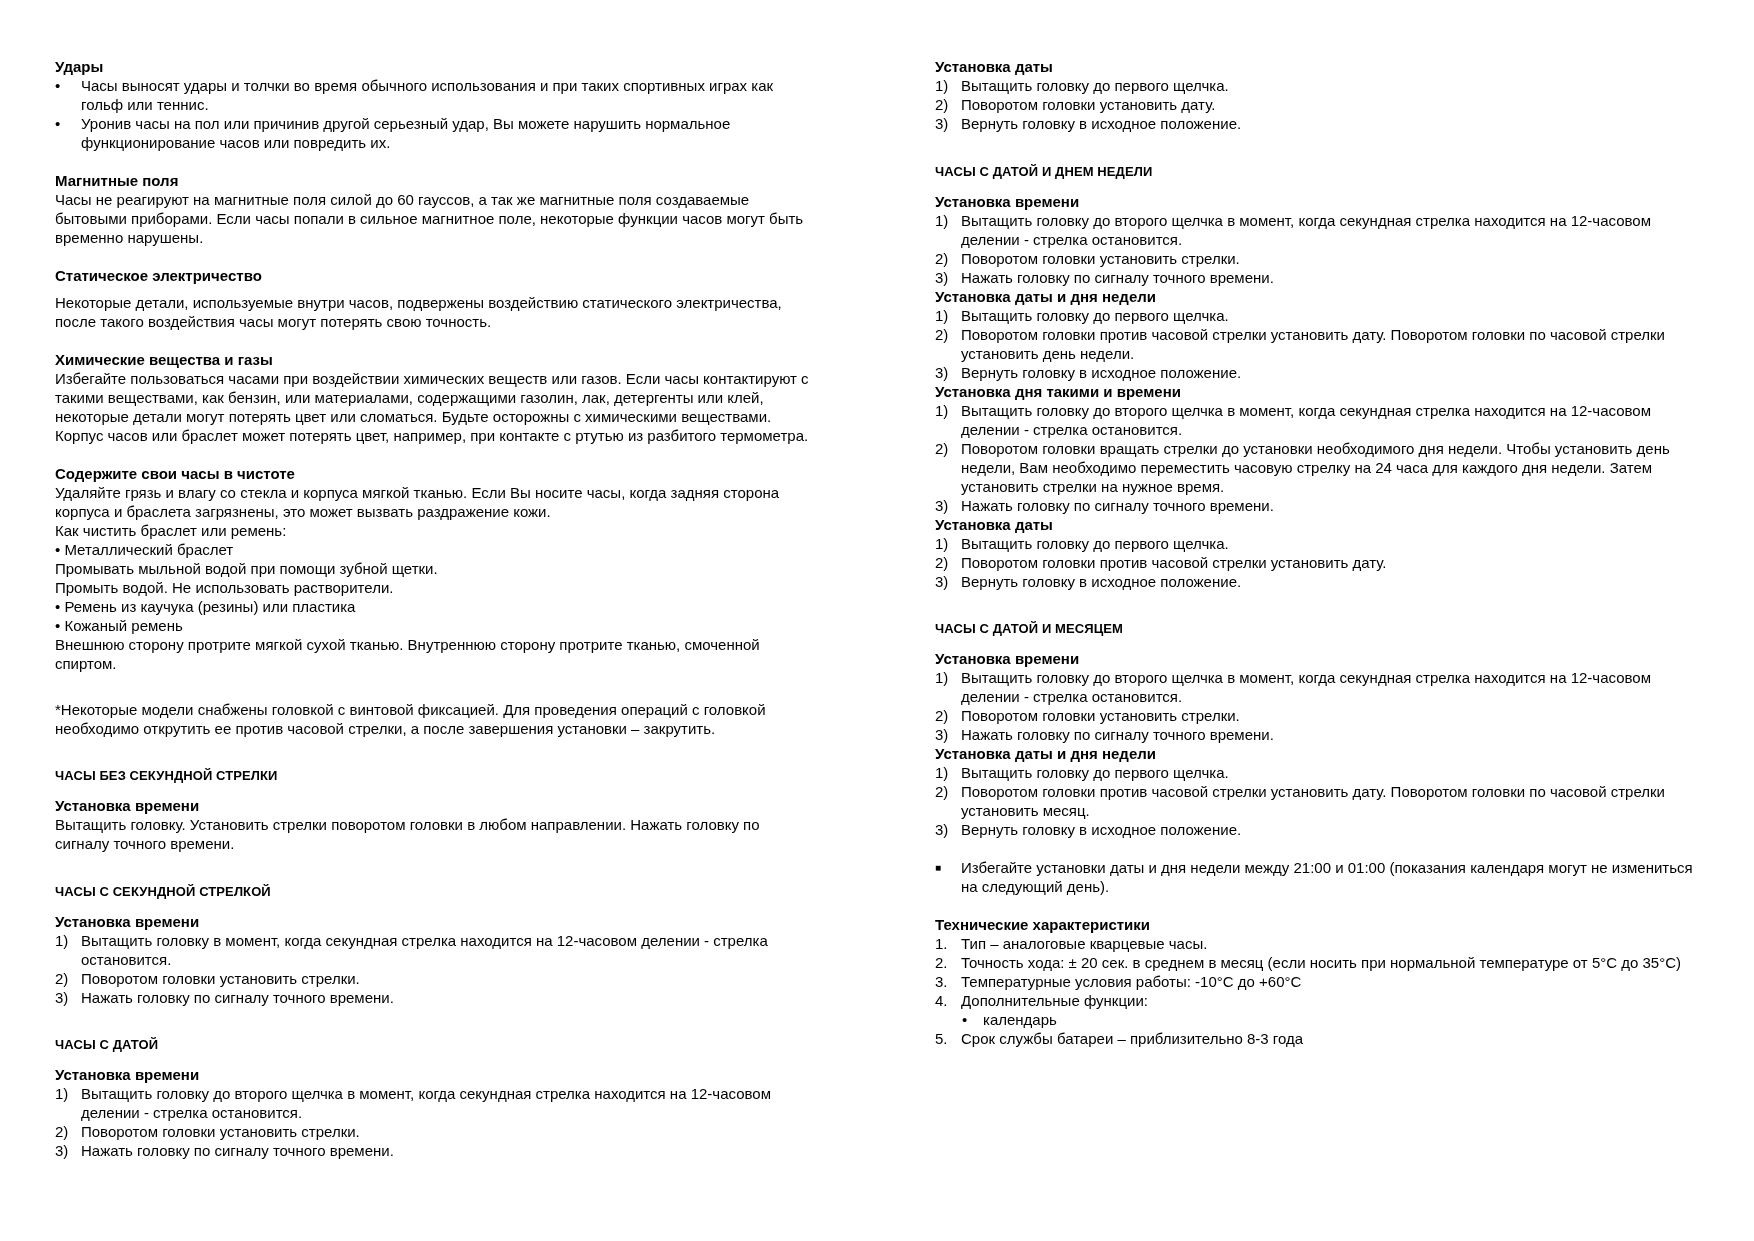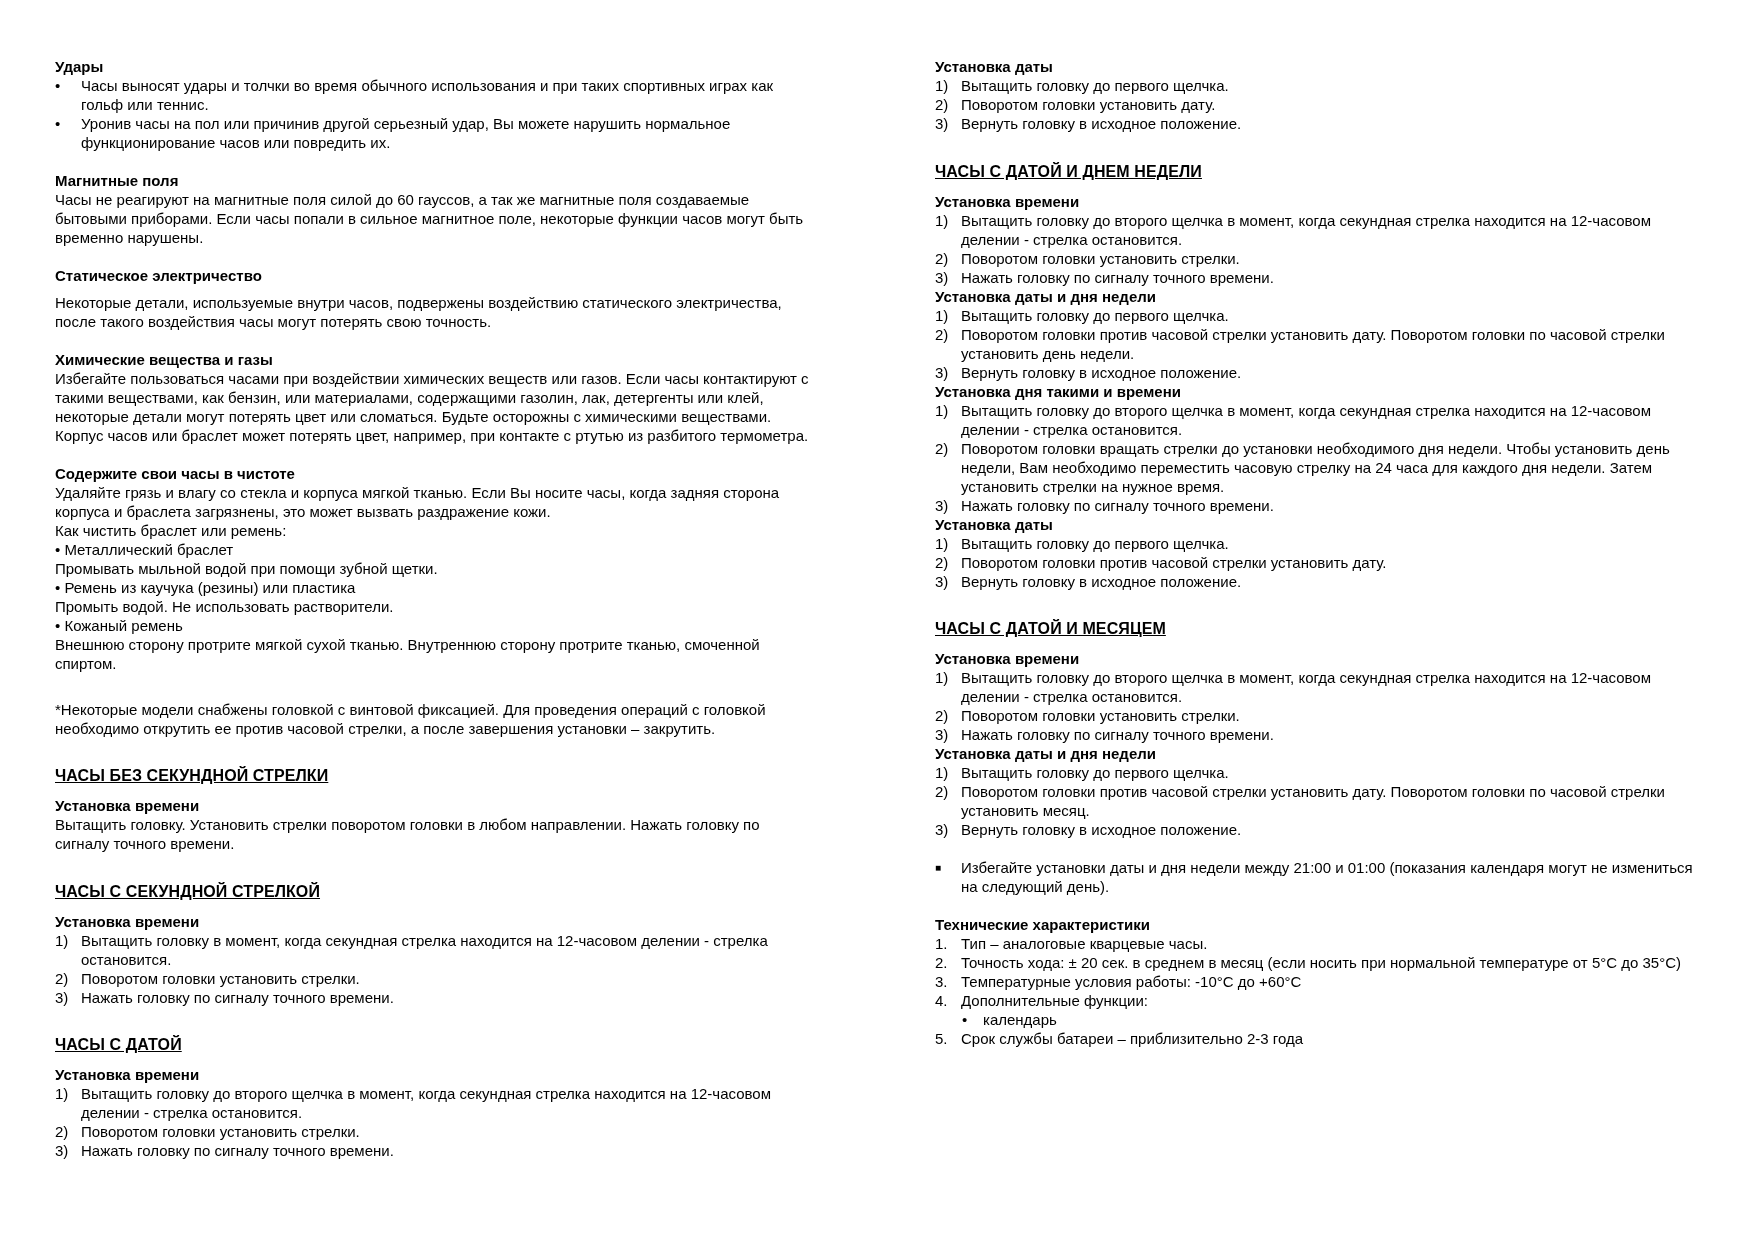"ЧАСЫ С ДАТОЙ И ДНЕМ" .b-h1 { font-size: 16px -> 13px; text-decoration: underline -> none }
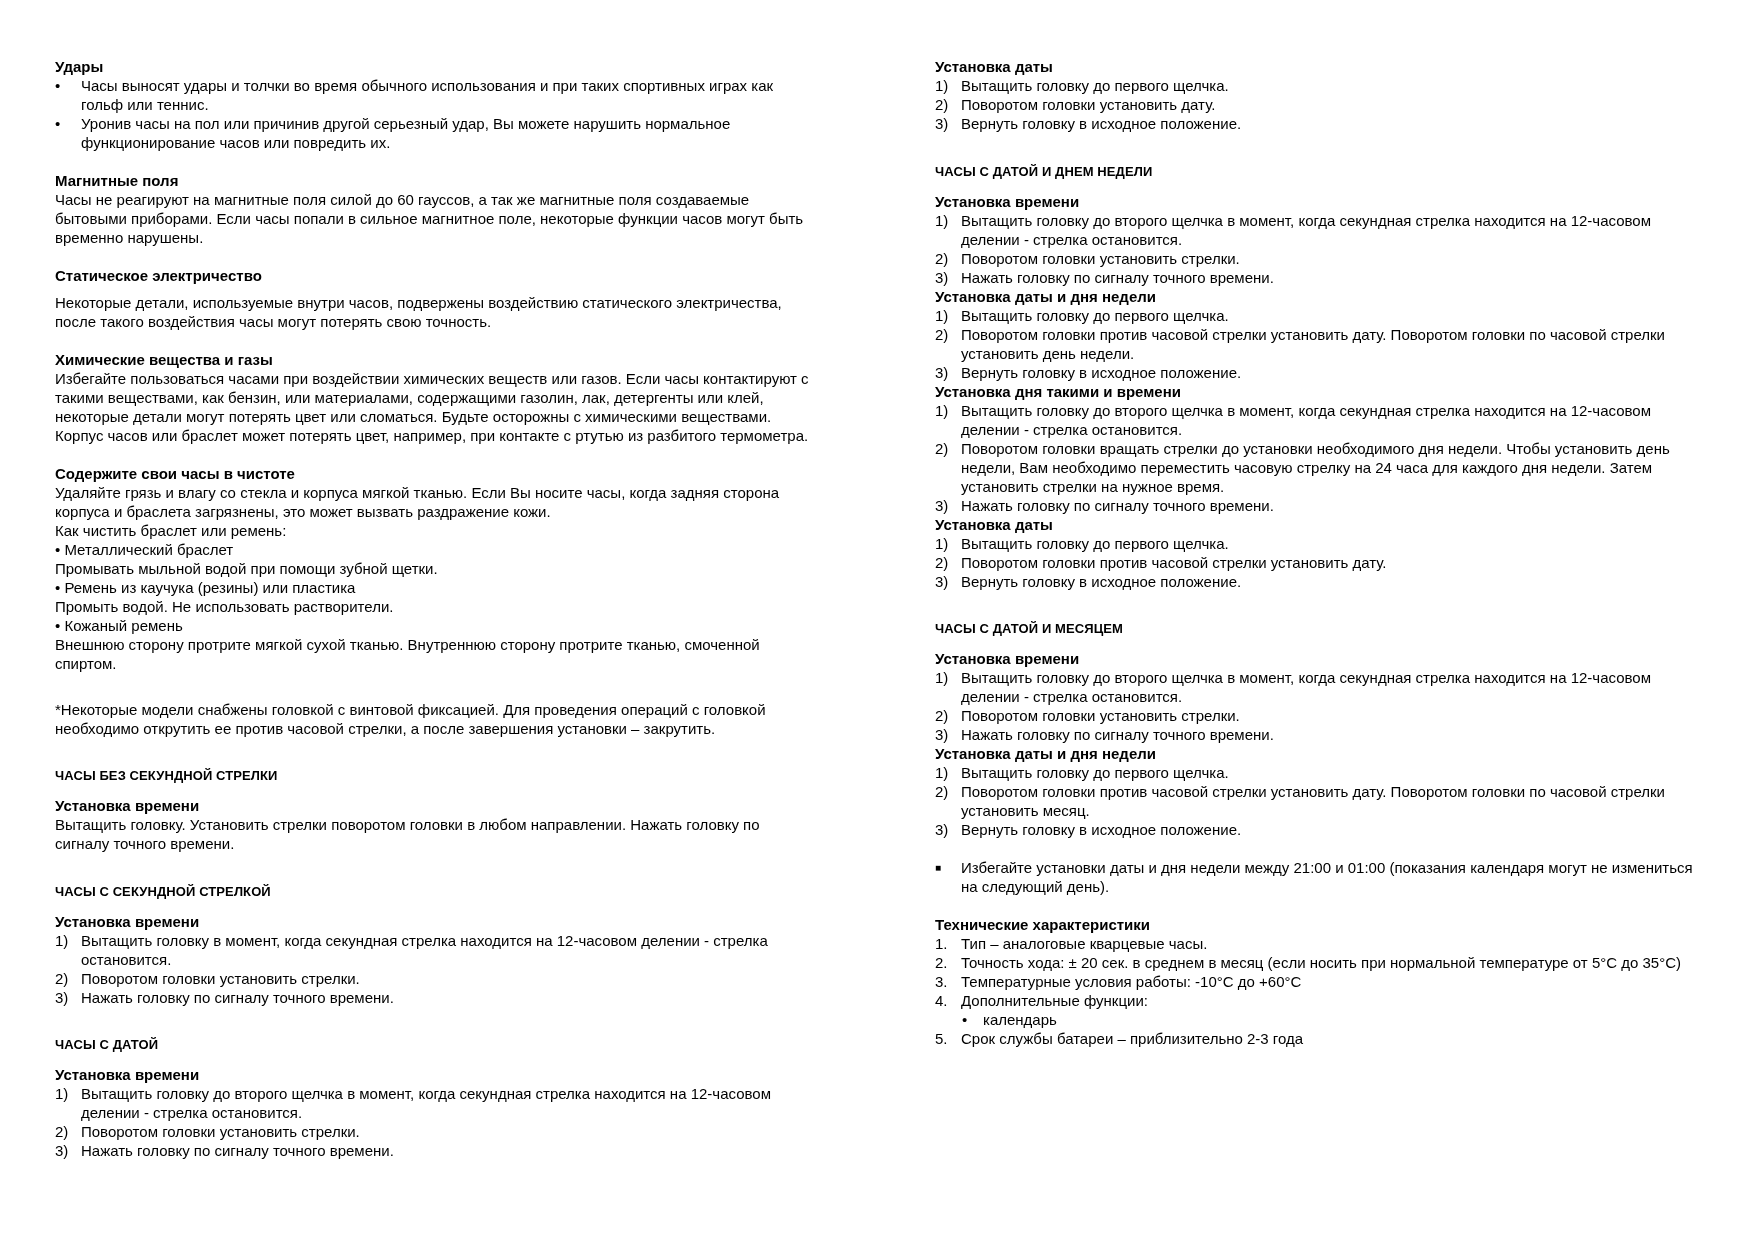"• Ремень из каучука (резины)" div.b-line { order: before "Промыть водой. Не использовать" -> after "Промыть водой. Не использовать" }
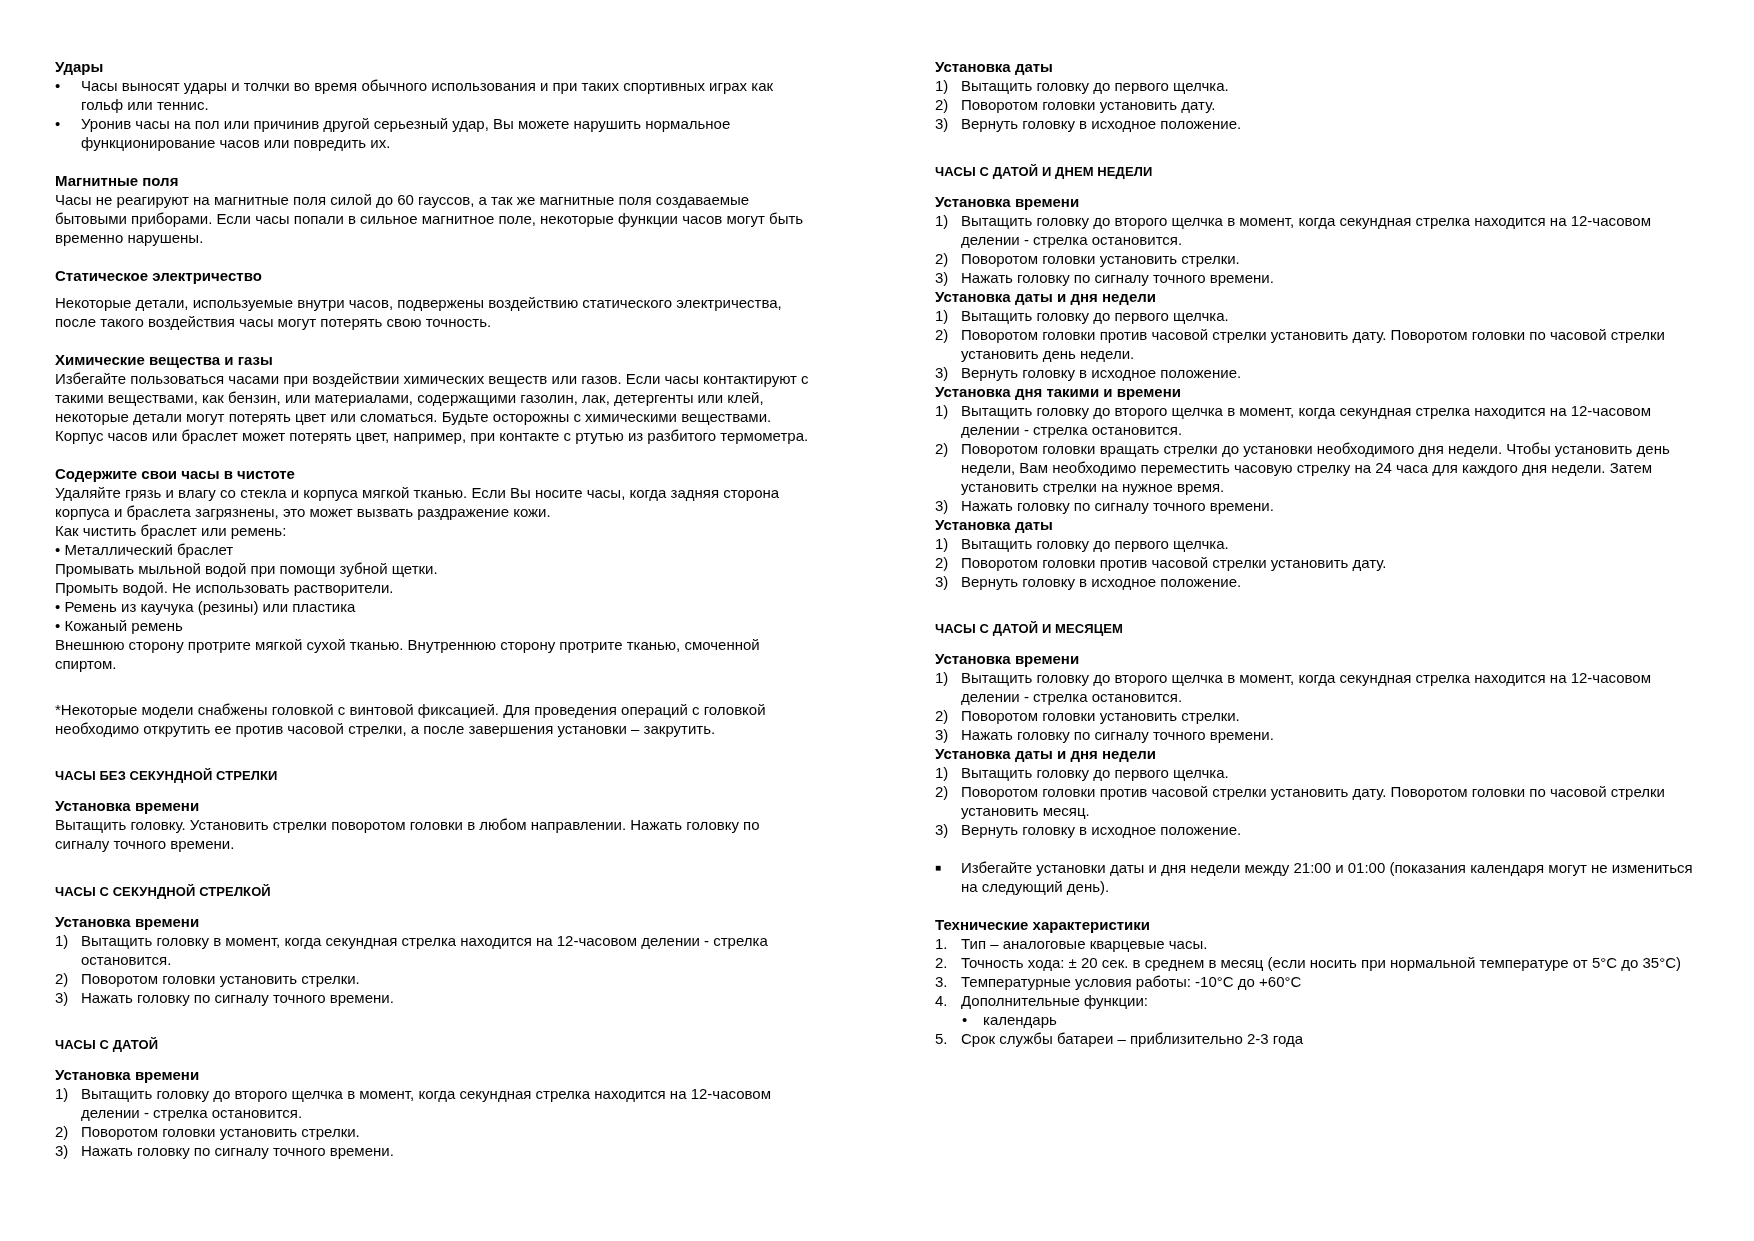"Срок службы батареи – приблизительно" span.t { text: 2-3 -> 8-3 }
